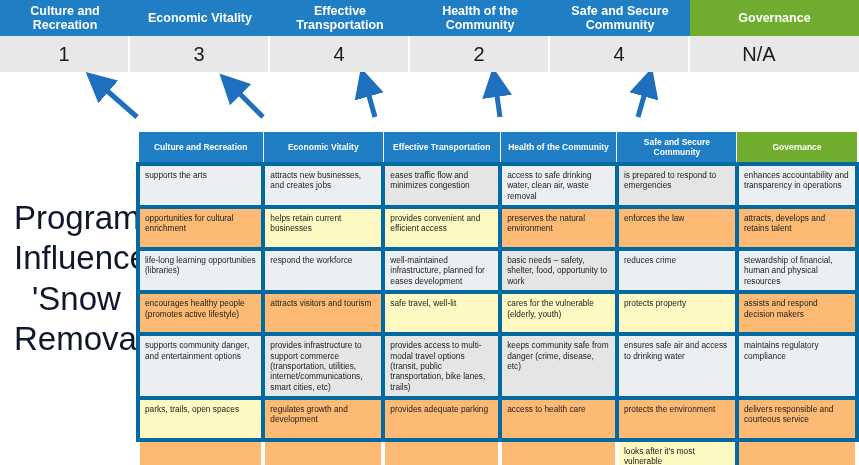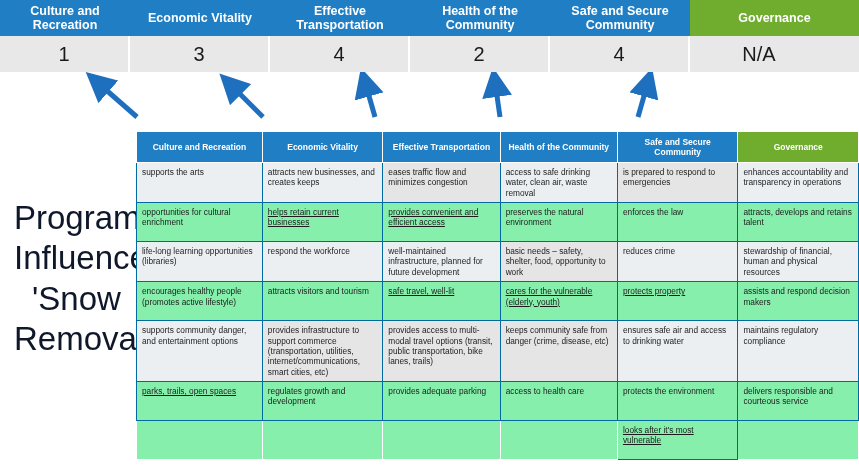"supports the arts" #matrix td { border: 1px solid #0369a1 -> 4px solid #0369a1 }
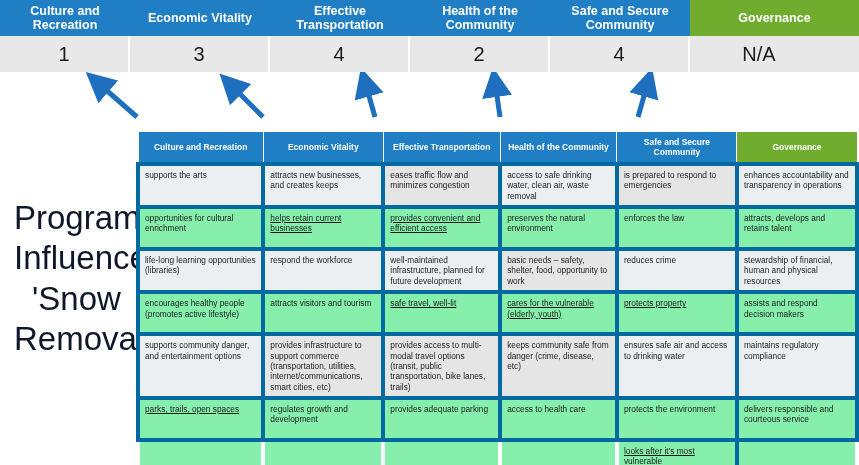"attracts new businesses, and creates" td { text: keeps -> jobs }
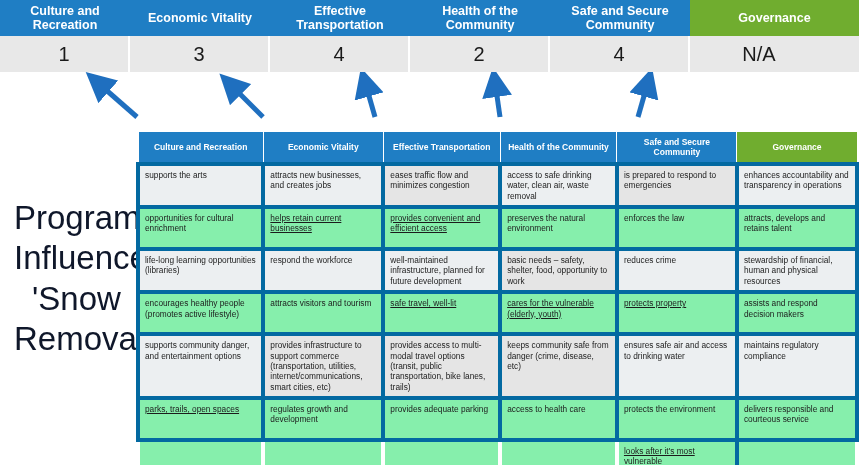"opportunities for cultural enrichment" #matrix tr.alt td { background: #86efac -> #fdba74 }
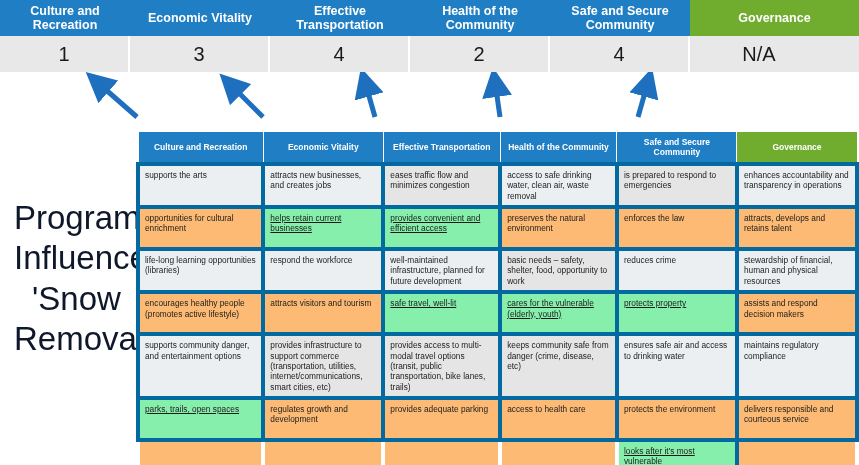"helps retain current businesses" #matrix tr.alt td.hl { background: #86efac -> #fef9c3; text-decoration: underline -> none }
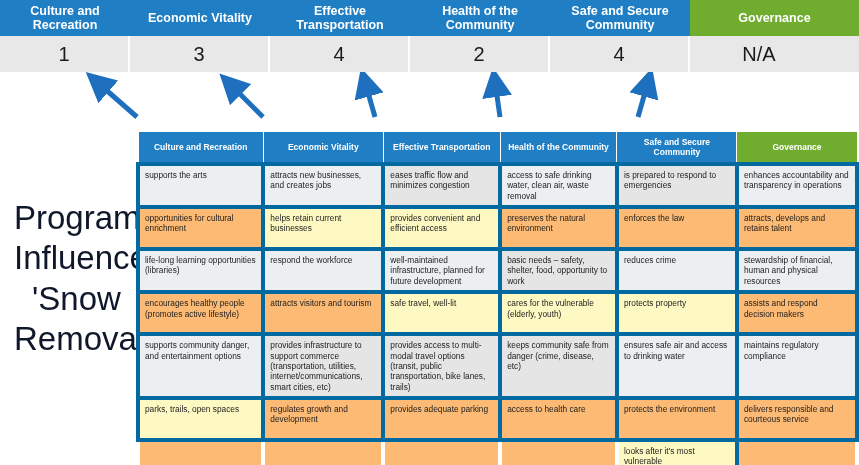"well-maintained infrastructure, planned" td { text: future -> eases }
